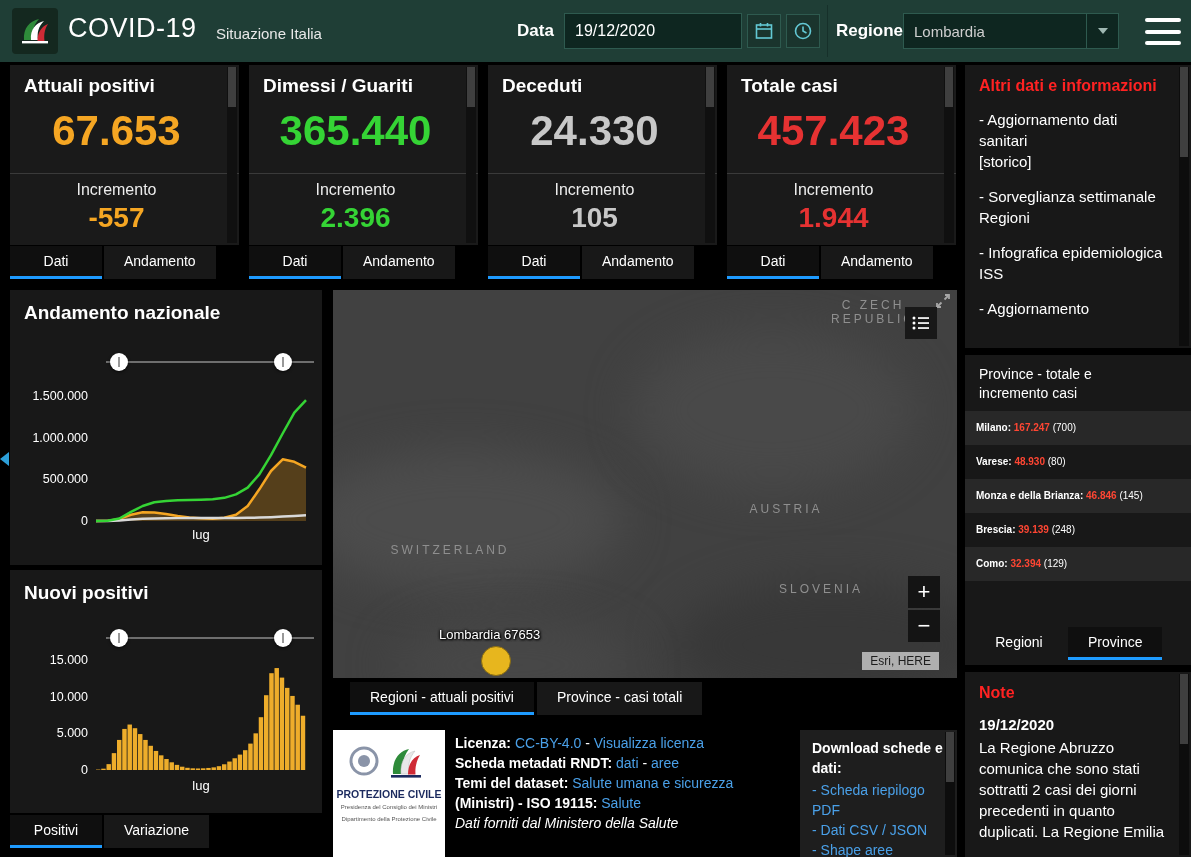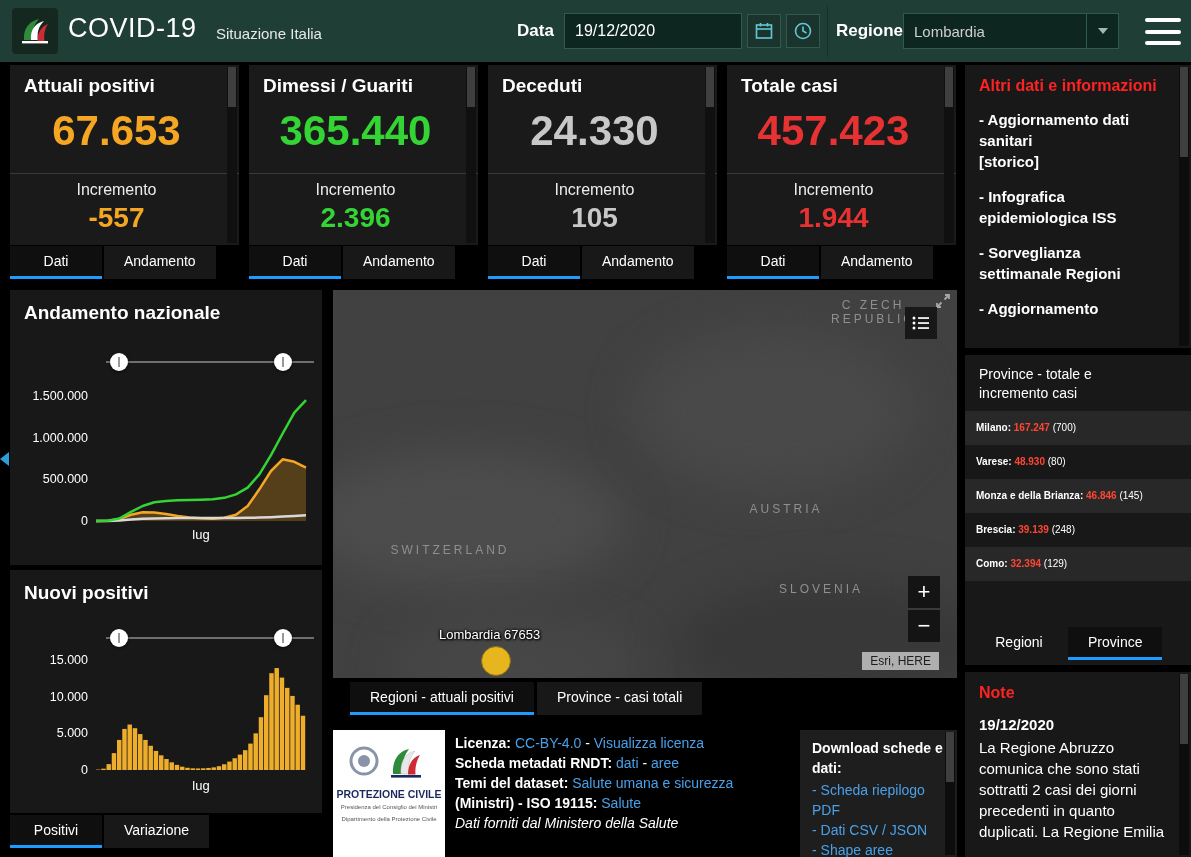"- Aggiornamento dati sanitari" .other-item { font-weight: bold -> normal }
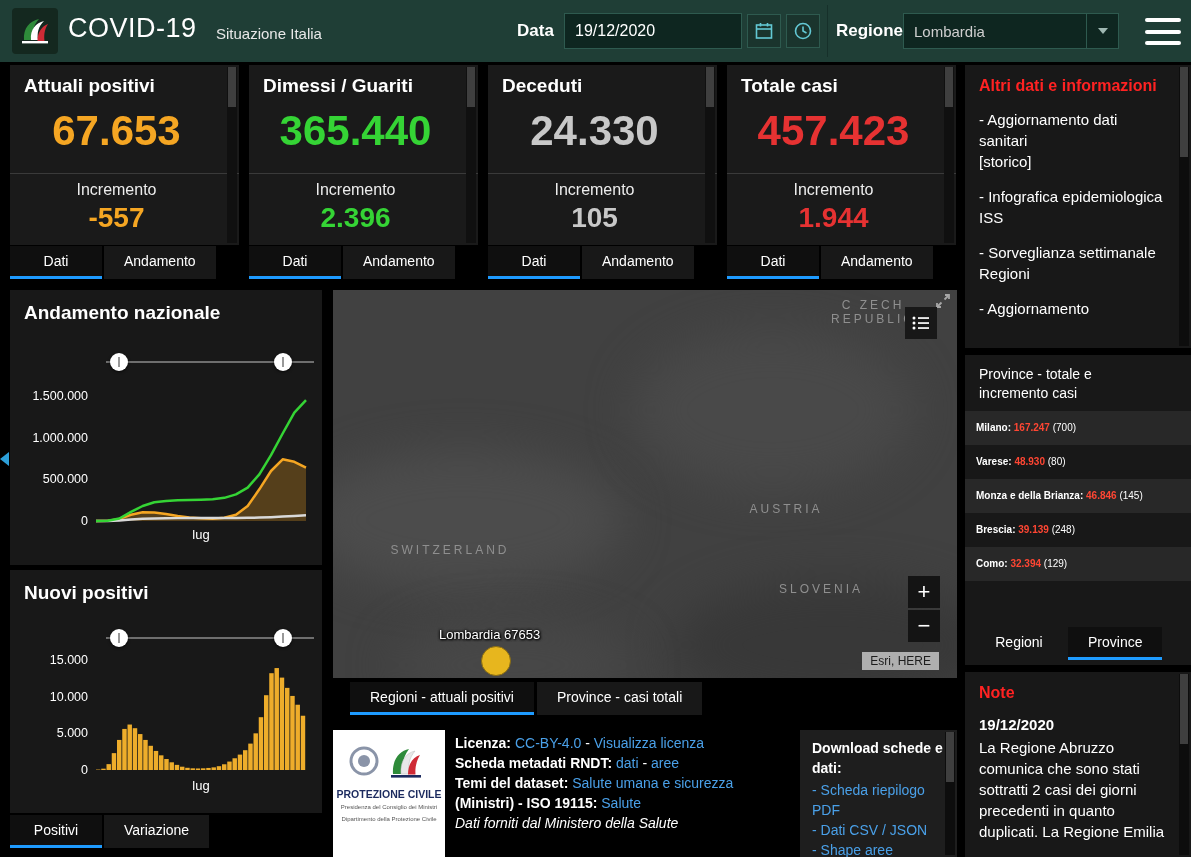"- Infografica epidemiologica ISS" div.other-item { order: before "- Sorveglianza settimanale Regioni" -> after "- Sorveglianza settimanale Regioni" }
